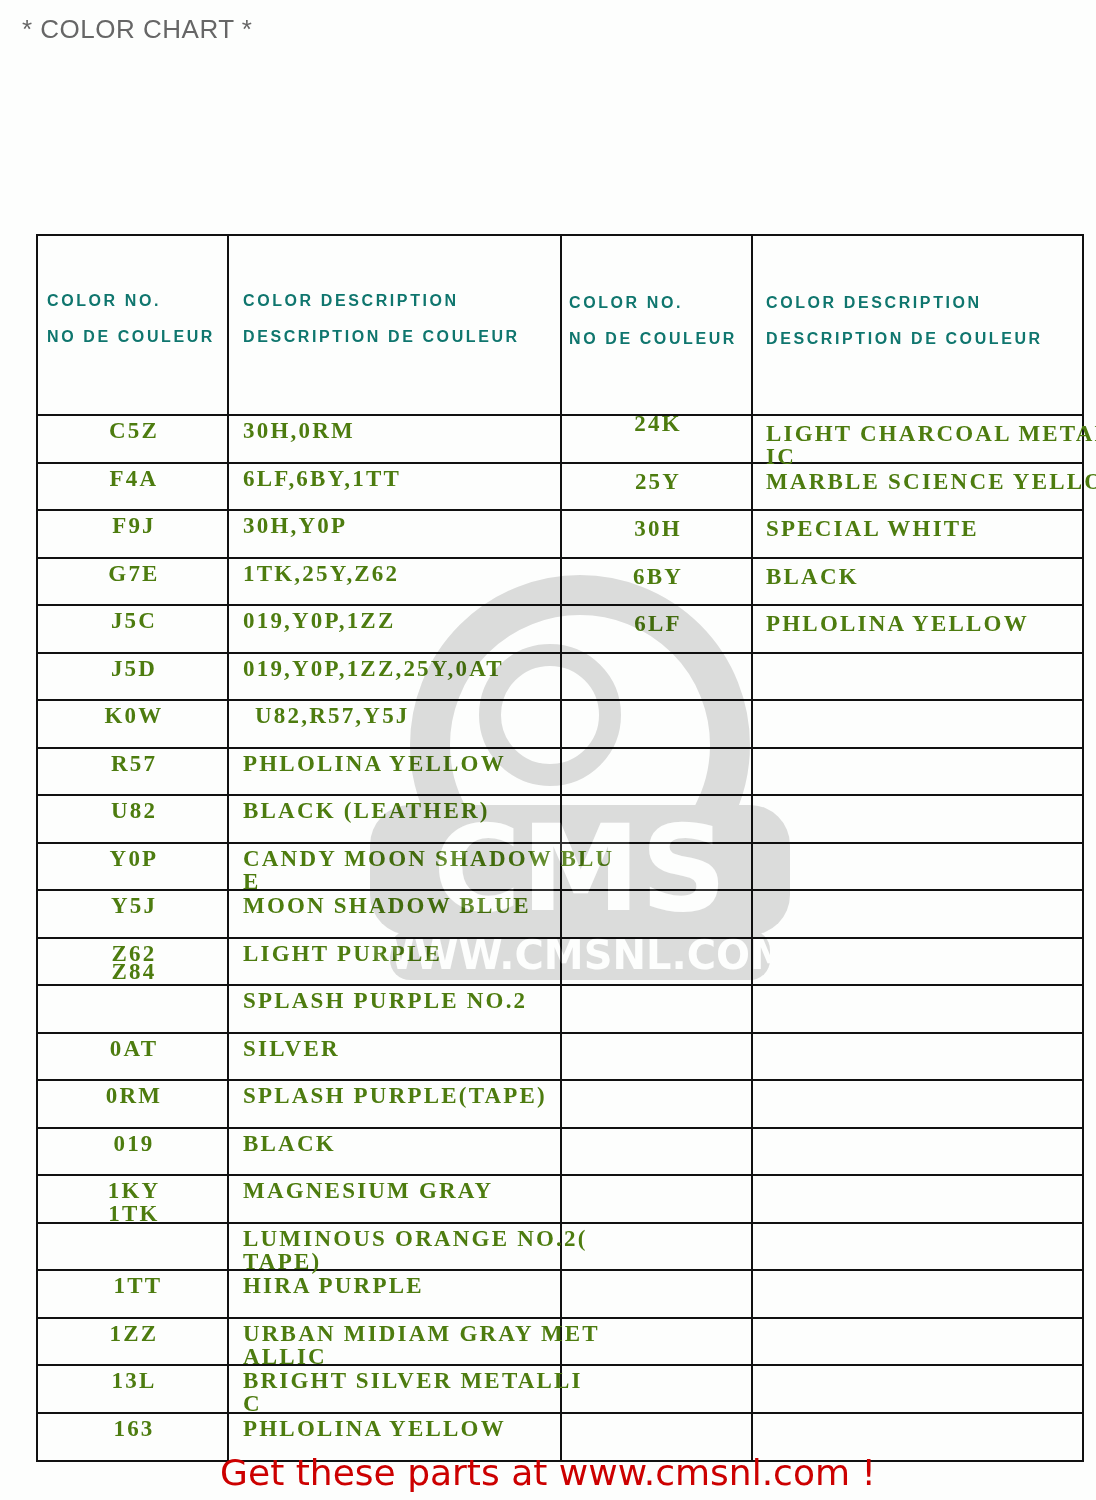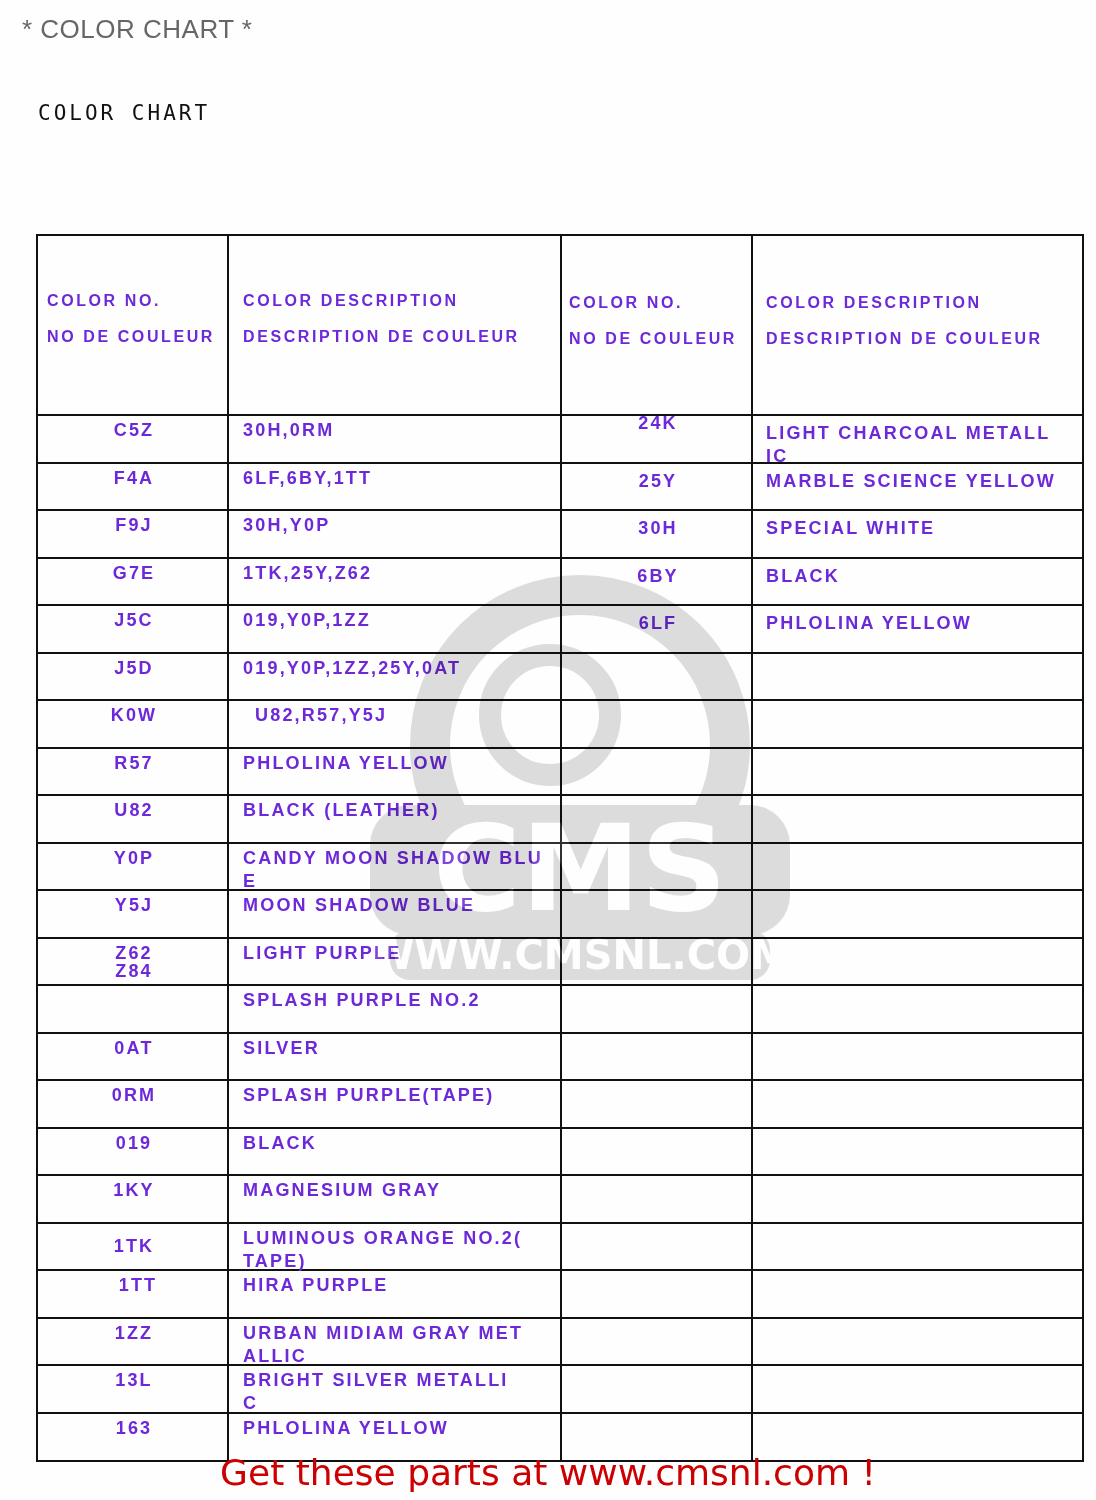"COLOR CHART" div { html: <div>COLOR CHART</div> -> none }
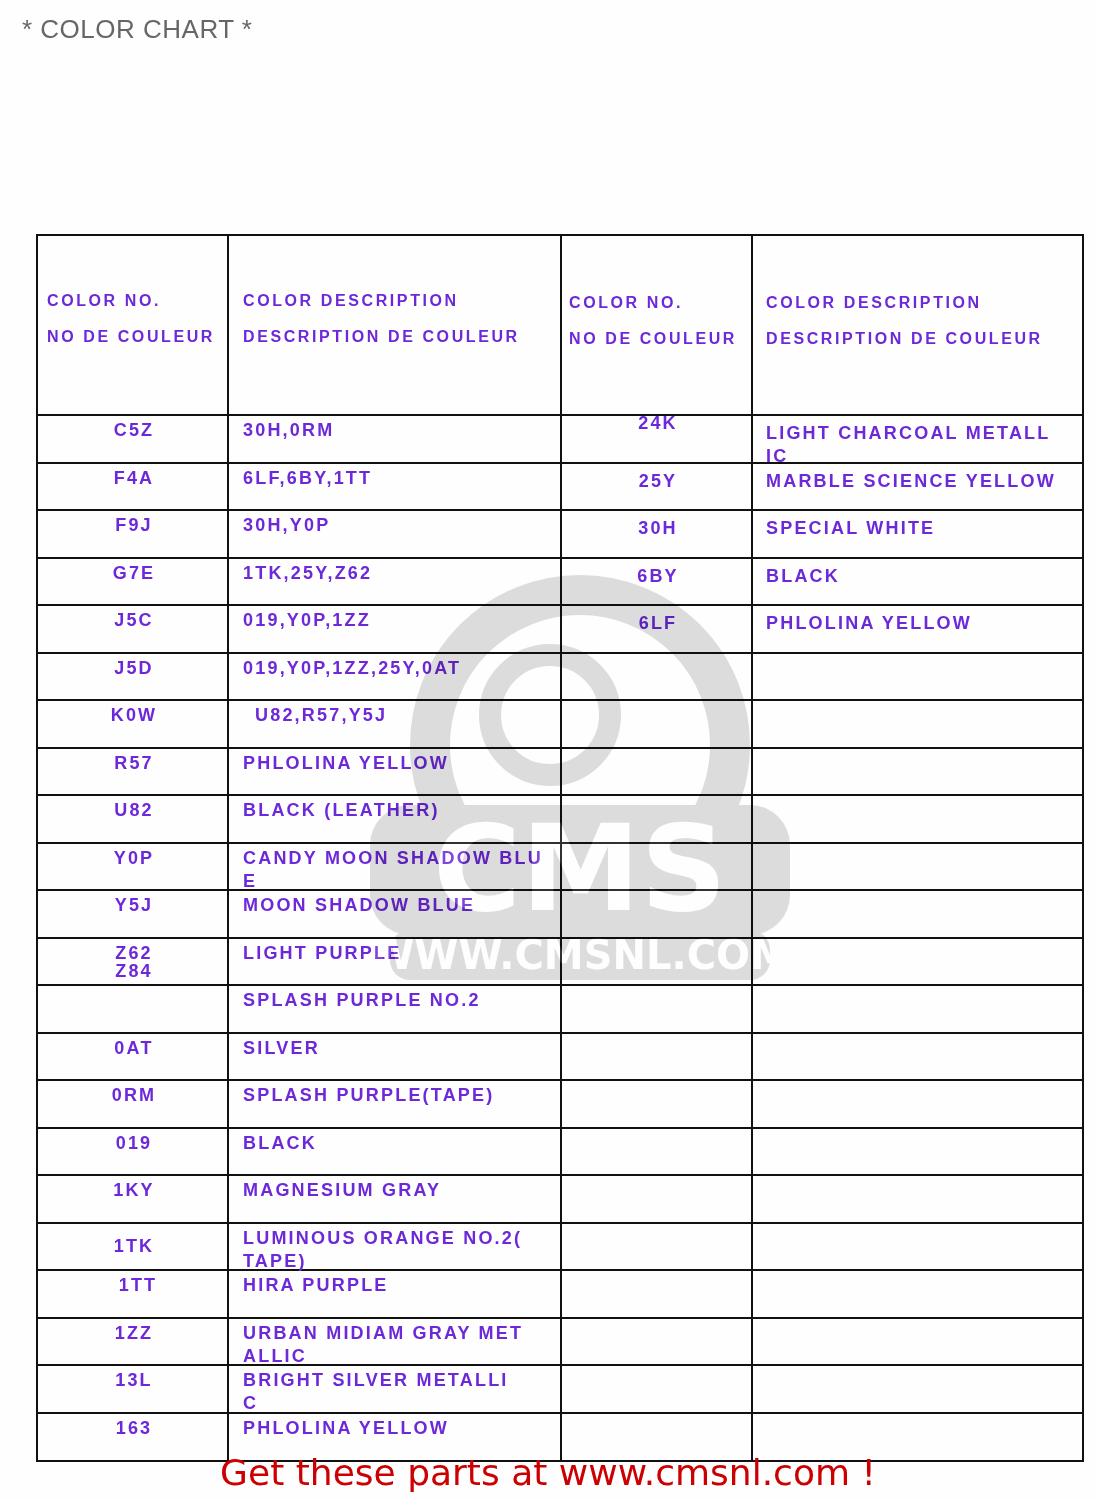"COLOR NO." .header-cell { color: #6d28d9 -> #0f766e }
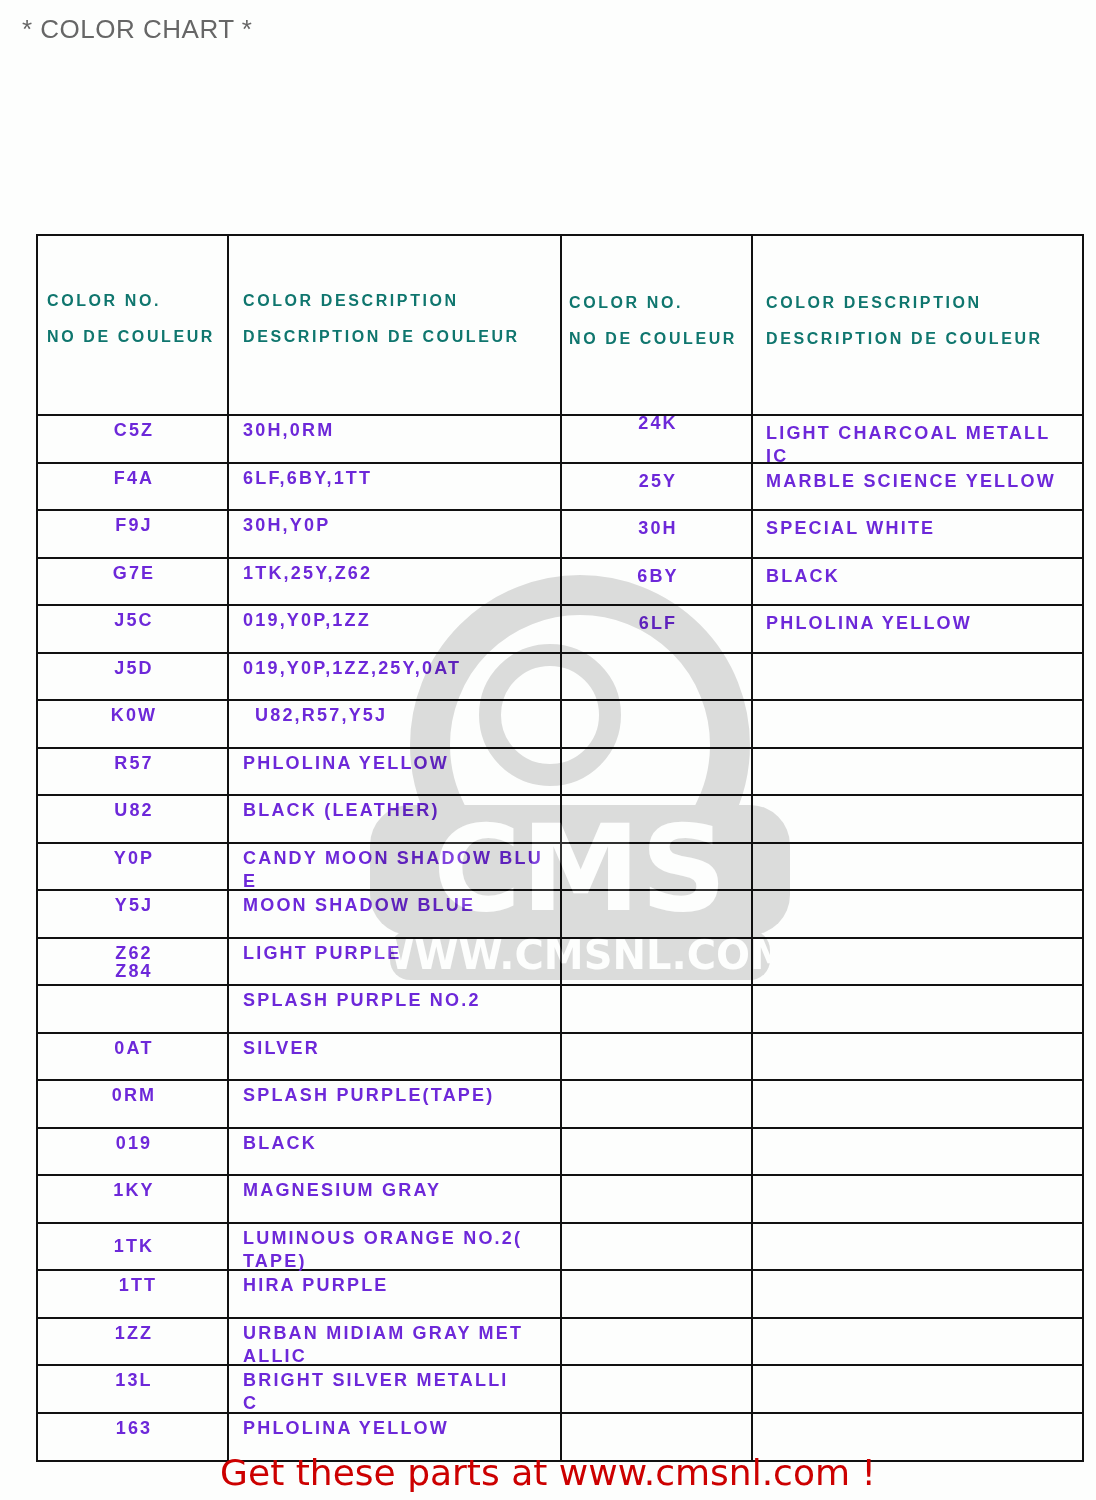"C5Z" .cell-code, .cell-desc { color: #6d28d9 -> #4d7c0f; font-family: Liberation Sans, sans-serif -> Liberation Serif, serif; font-size: 18px -> 23px }
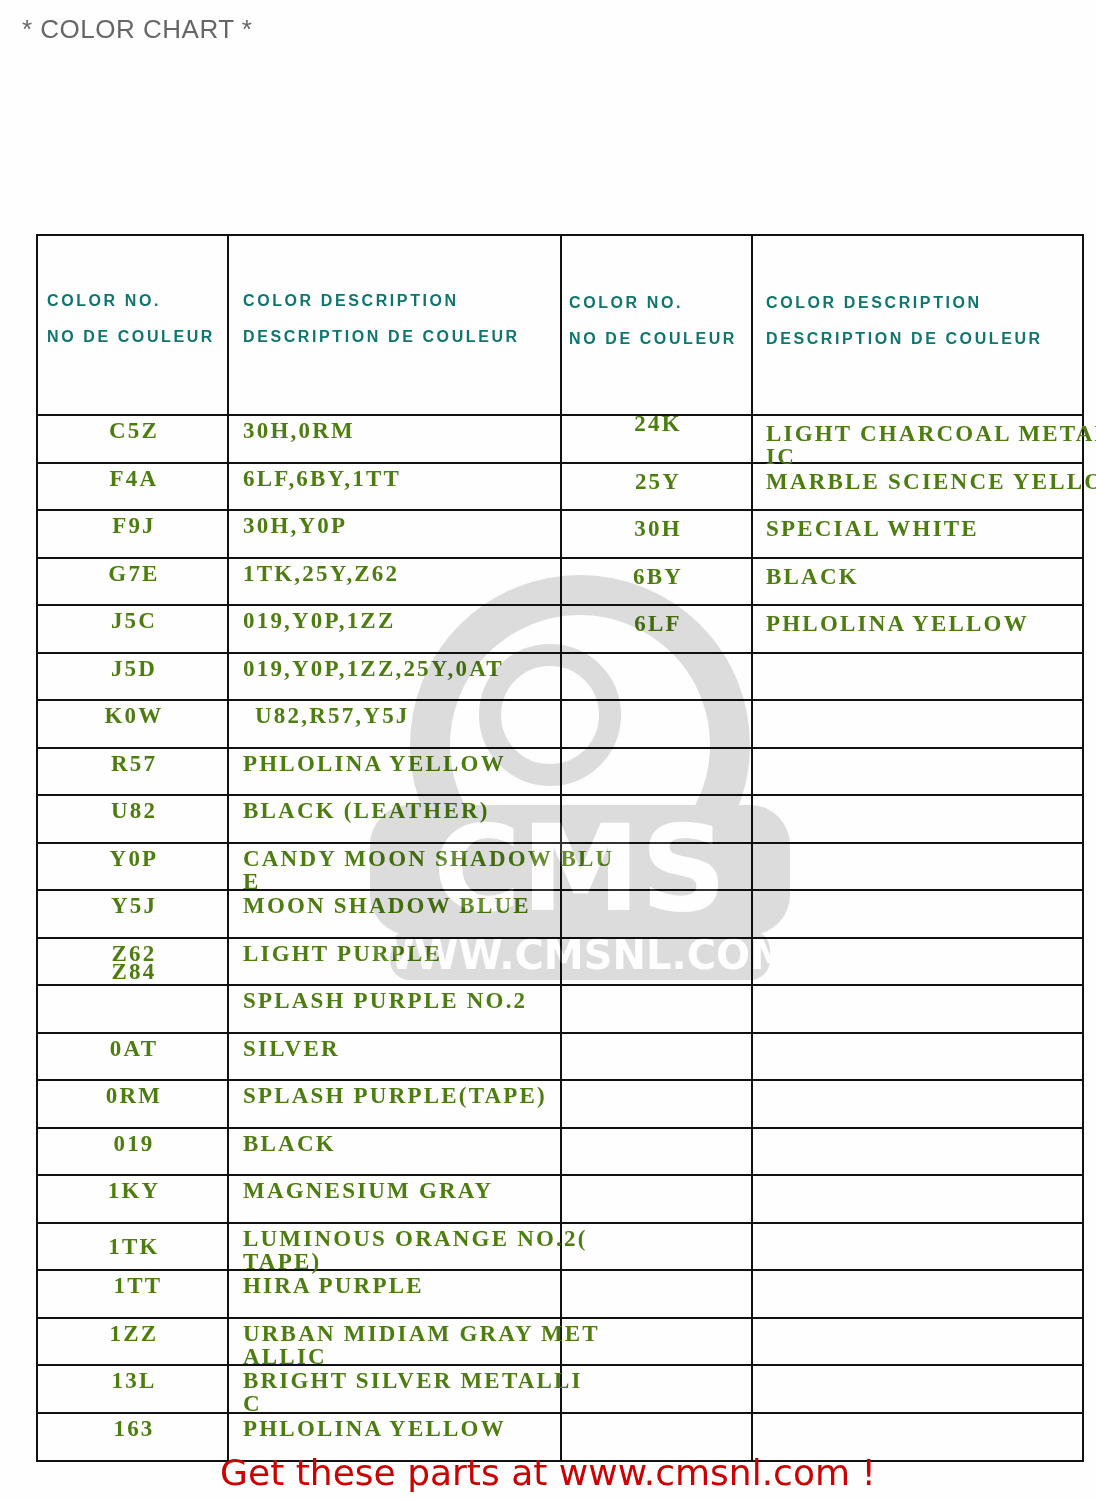"1TK" div.cell-code { top: 999px -> 966px }
